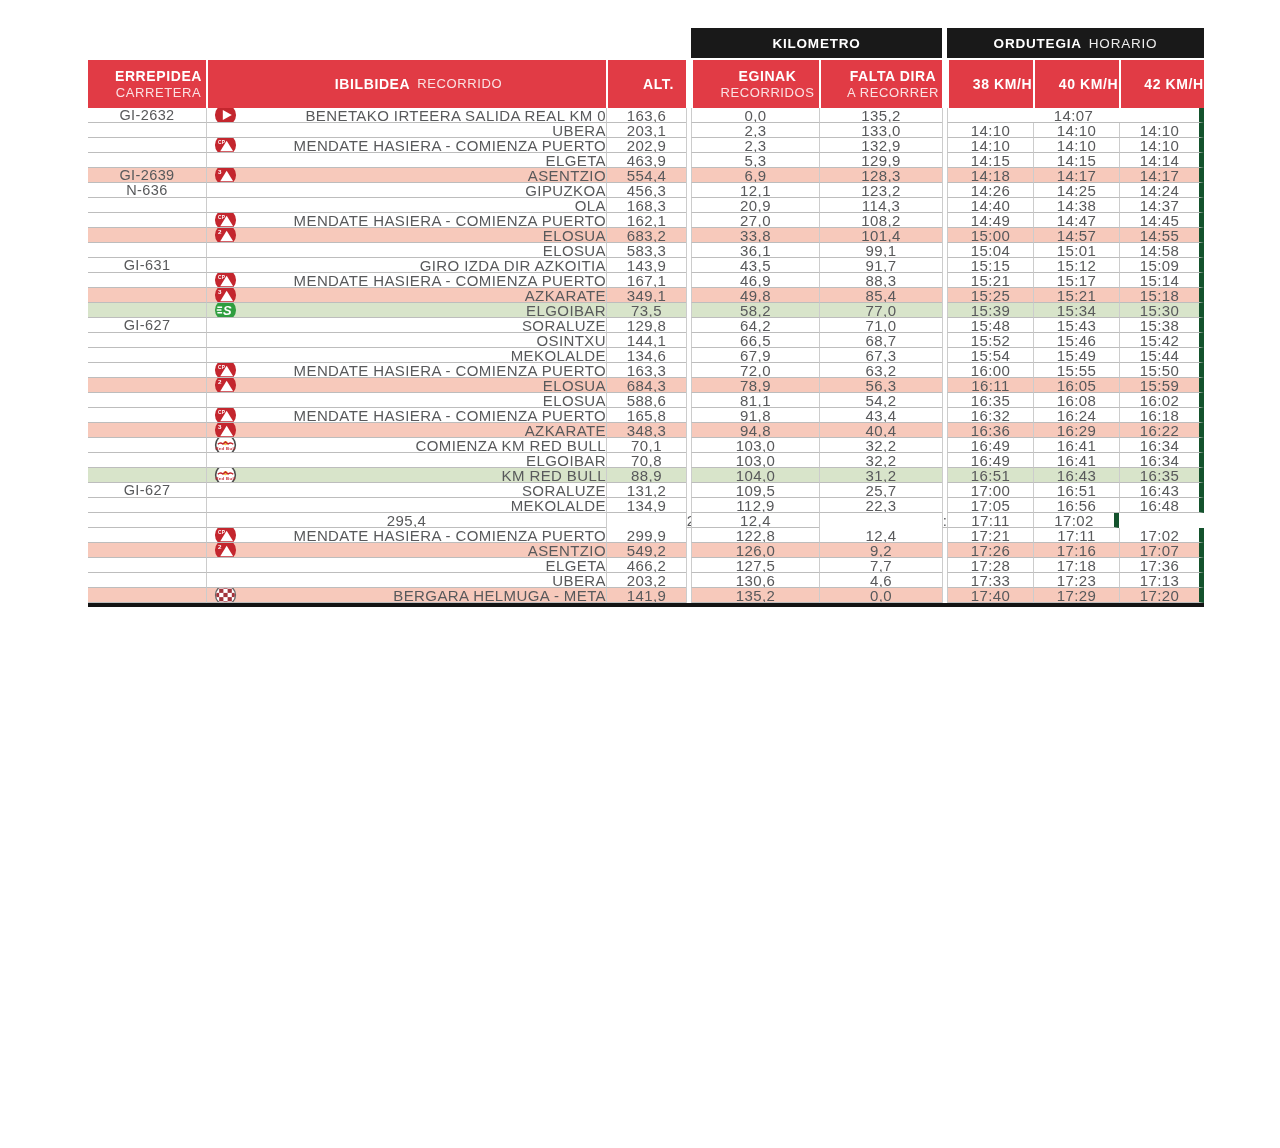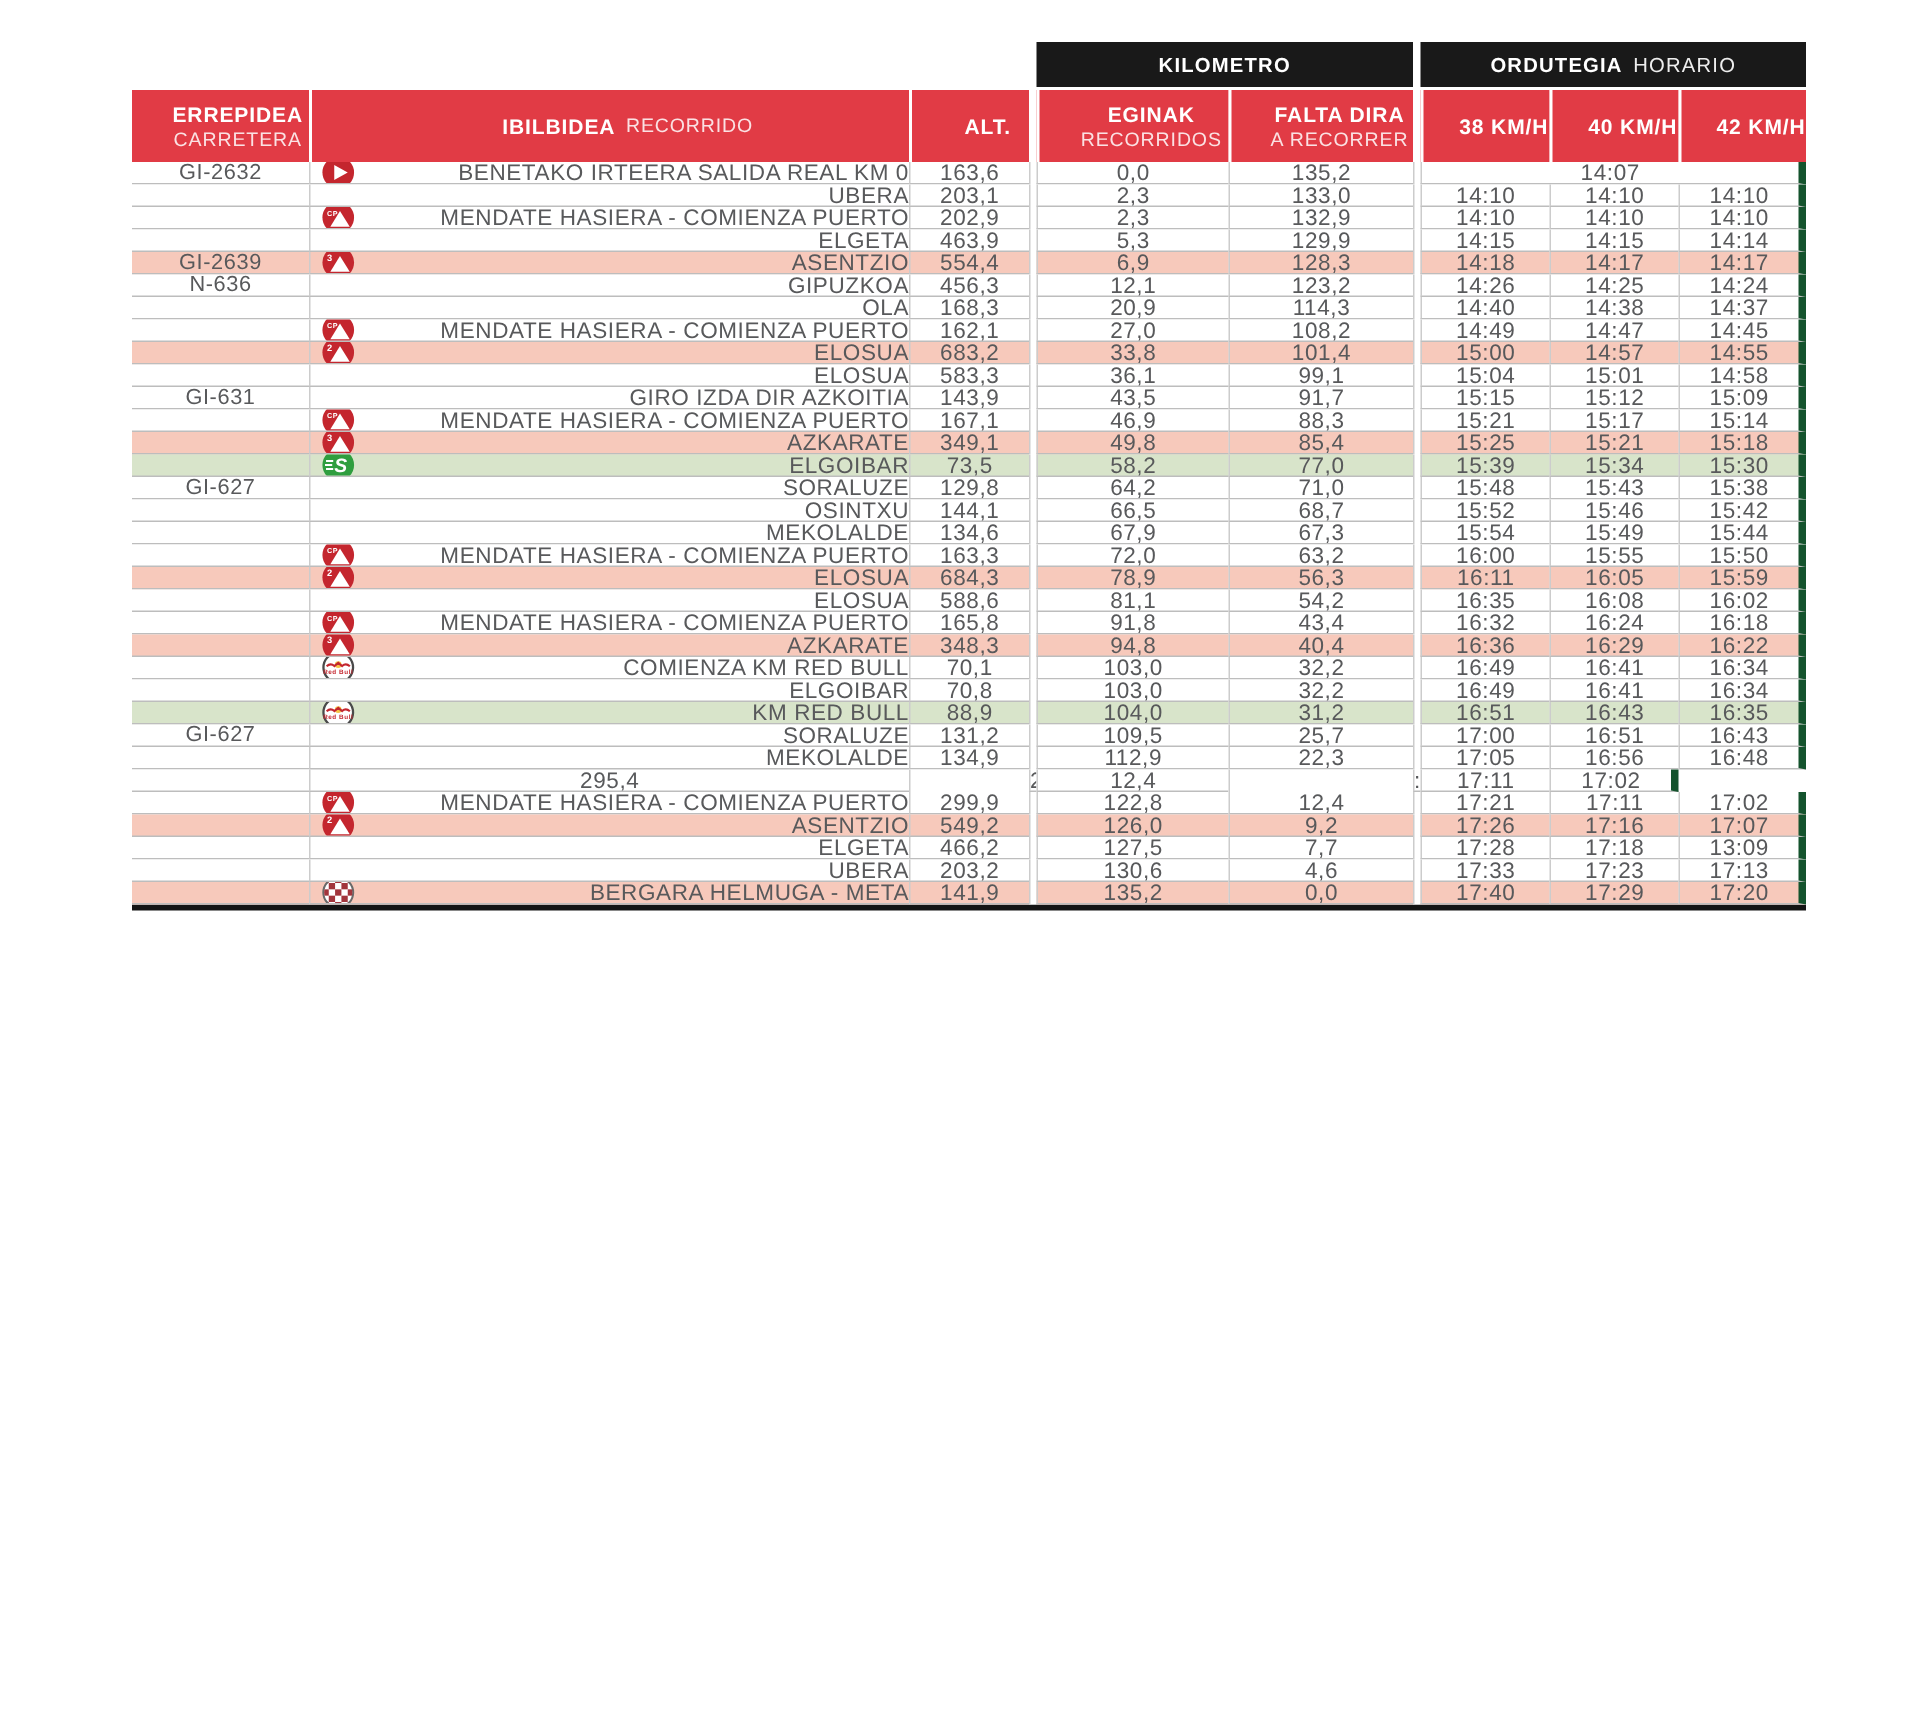"13:09" div.cell { text: 13:09 -> 17:36 }
